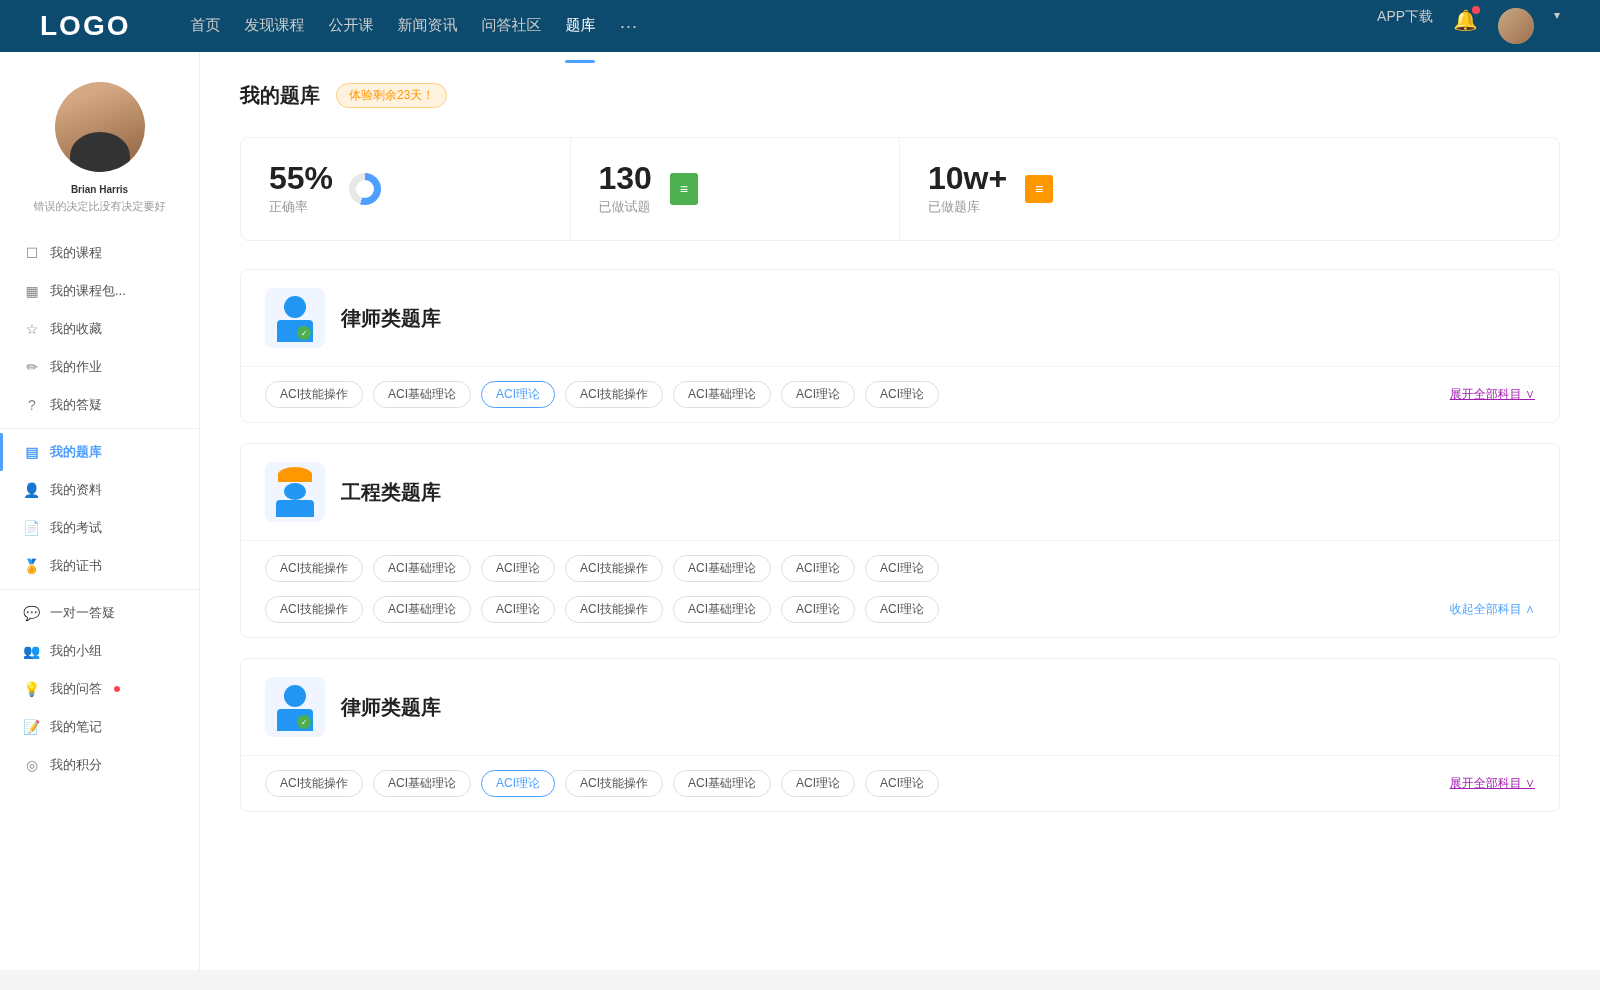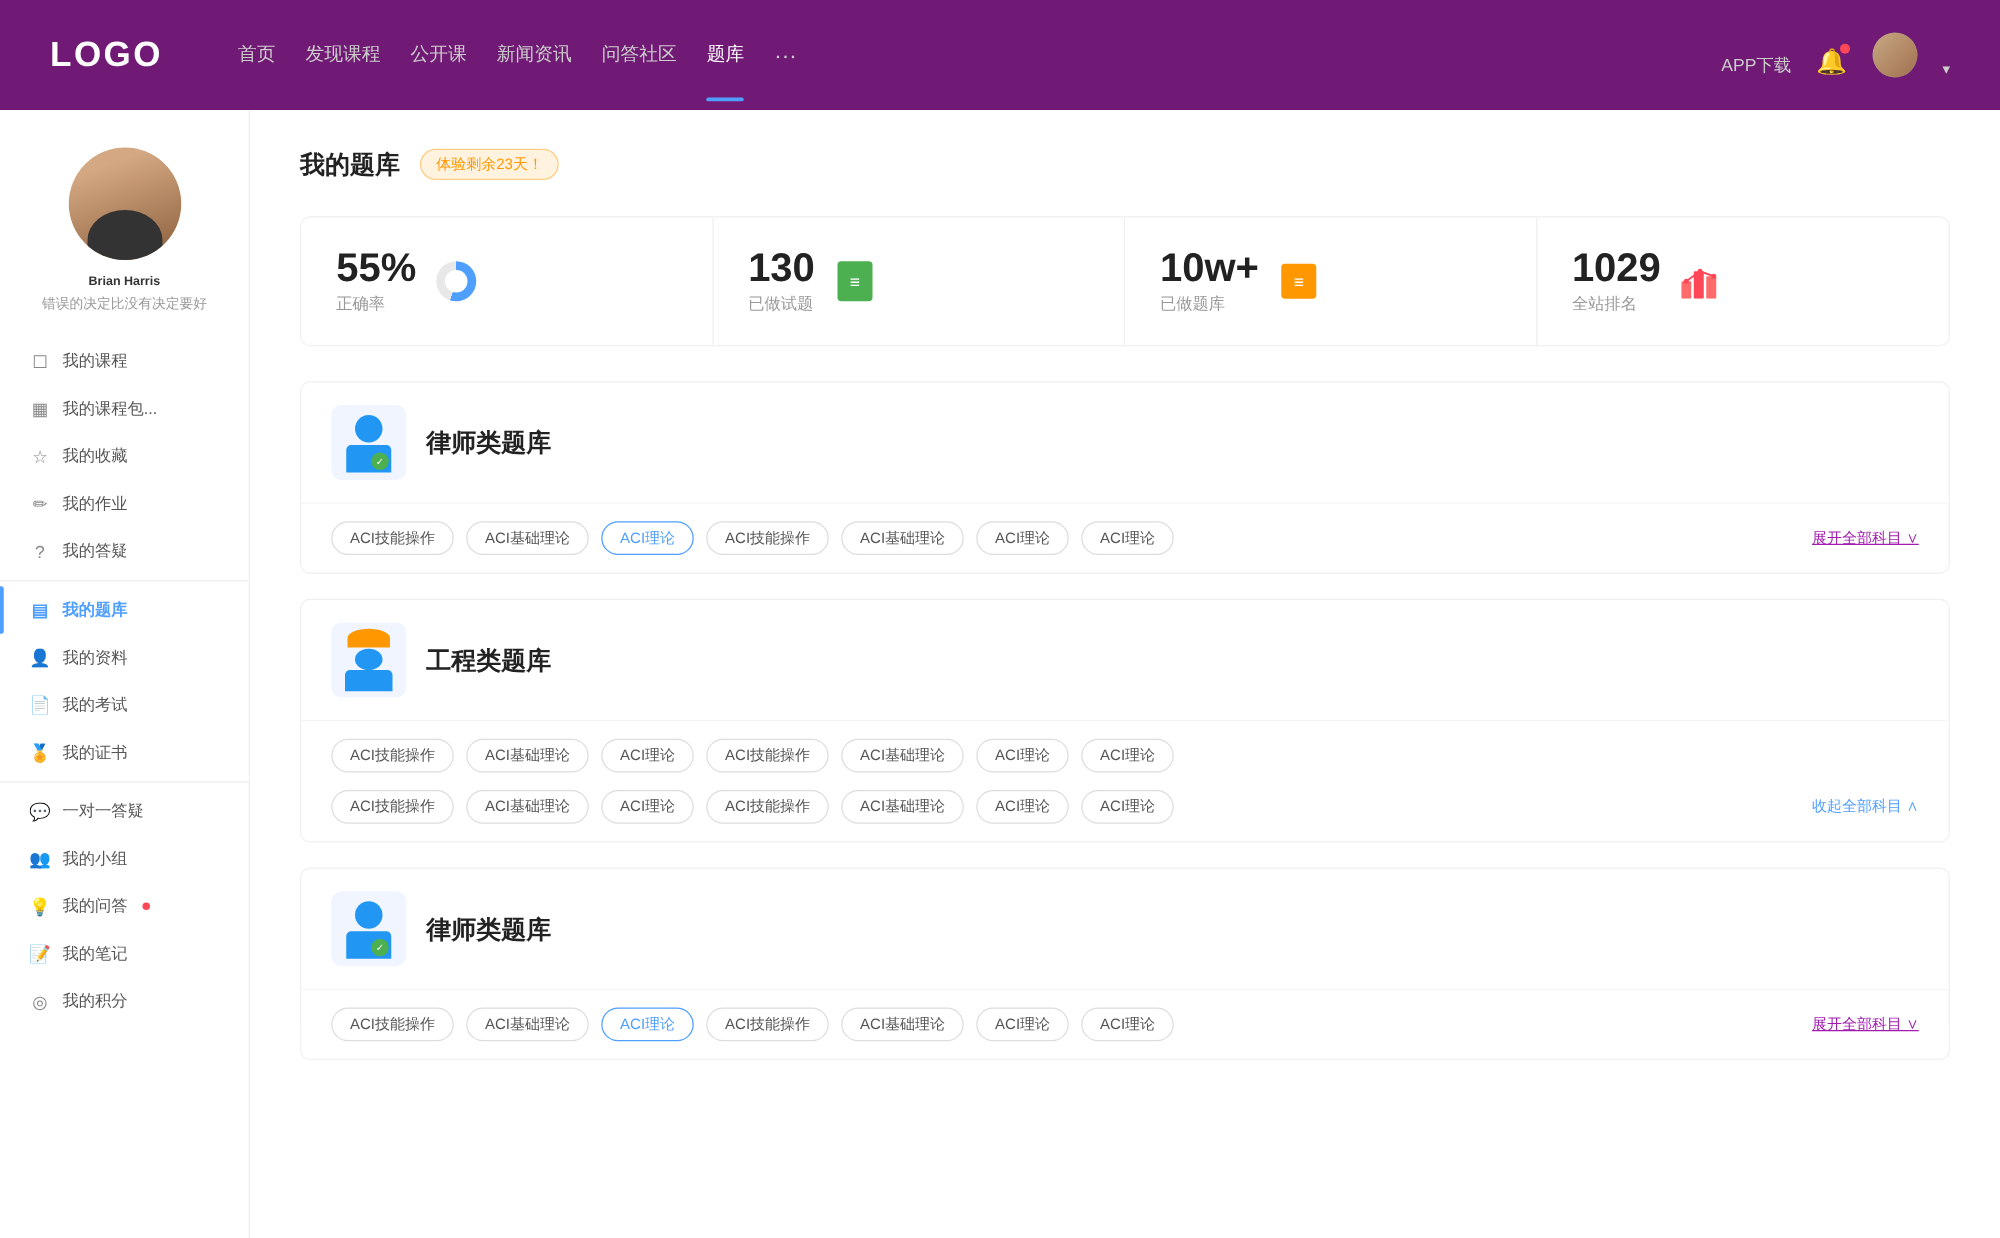"LOGO" .navbar { background: #701a75 -> #0c4a6e; height: 88px -> 52px }
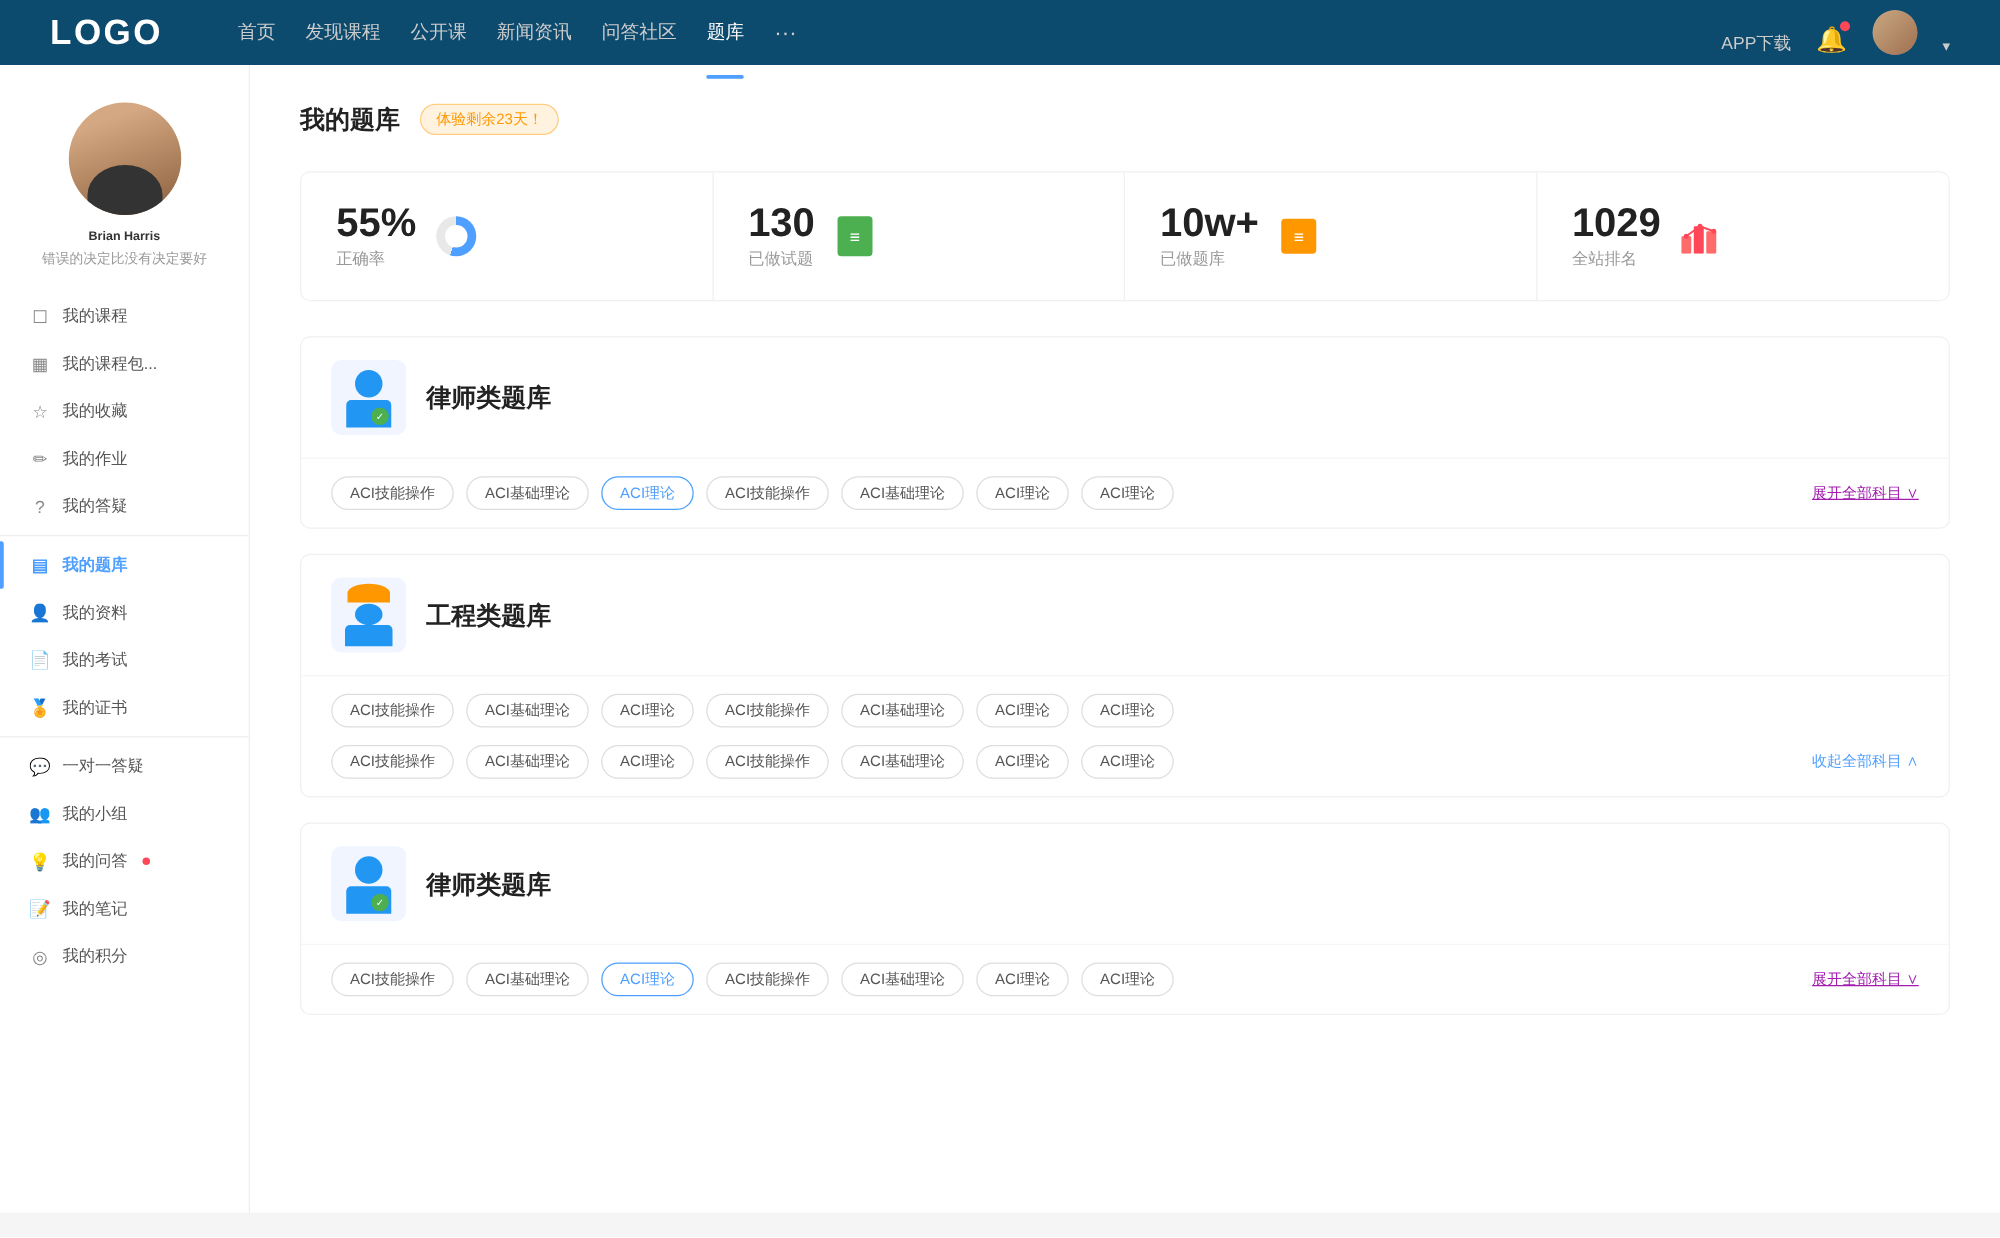"APP下载" .nav-right { align-items: flex-end -> flex-start }
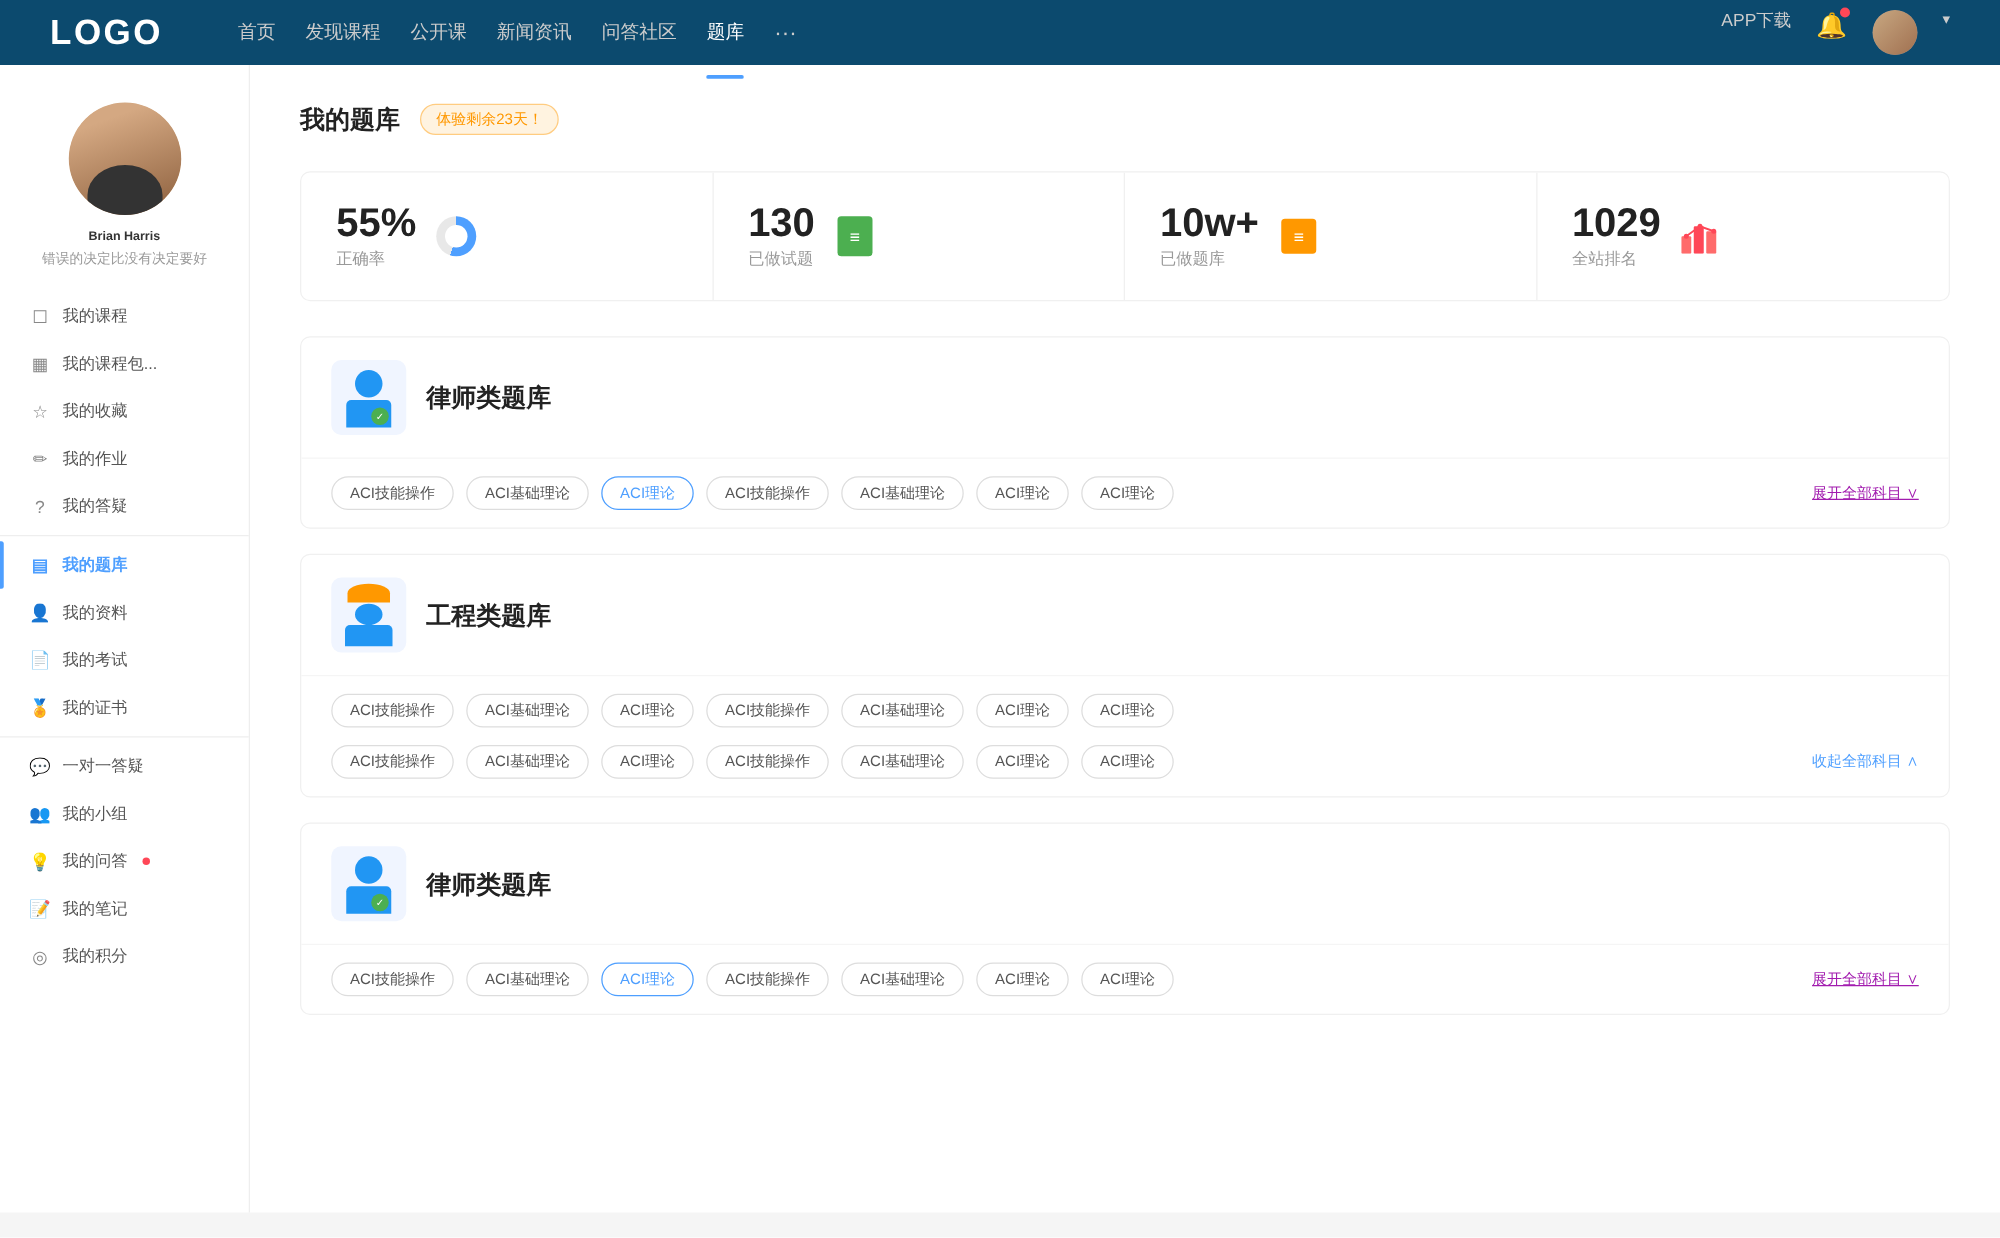"1029" div.stat-cell { html: <div> <div> <div>1029</div> <div>全站排名</div> </div> <div> <svg> <rect></rect> <rect></rect> <rect></rect> <polyline></polyline> <circle></circle> <circle></circle> <circle></circle> </svg> </div> </div> -> none }
